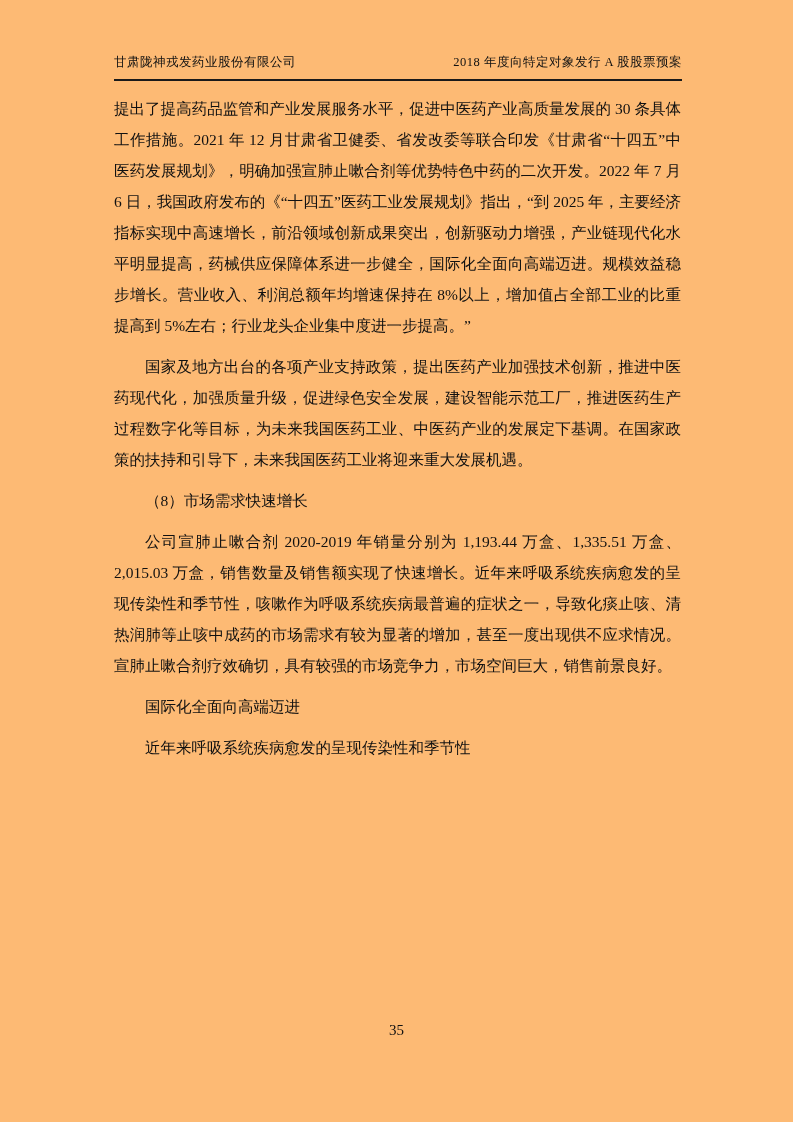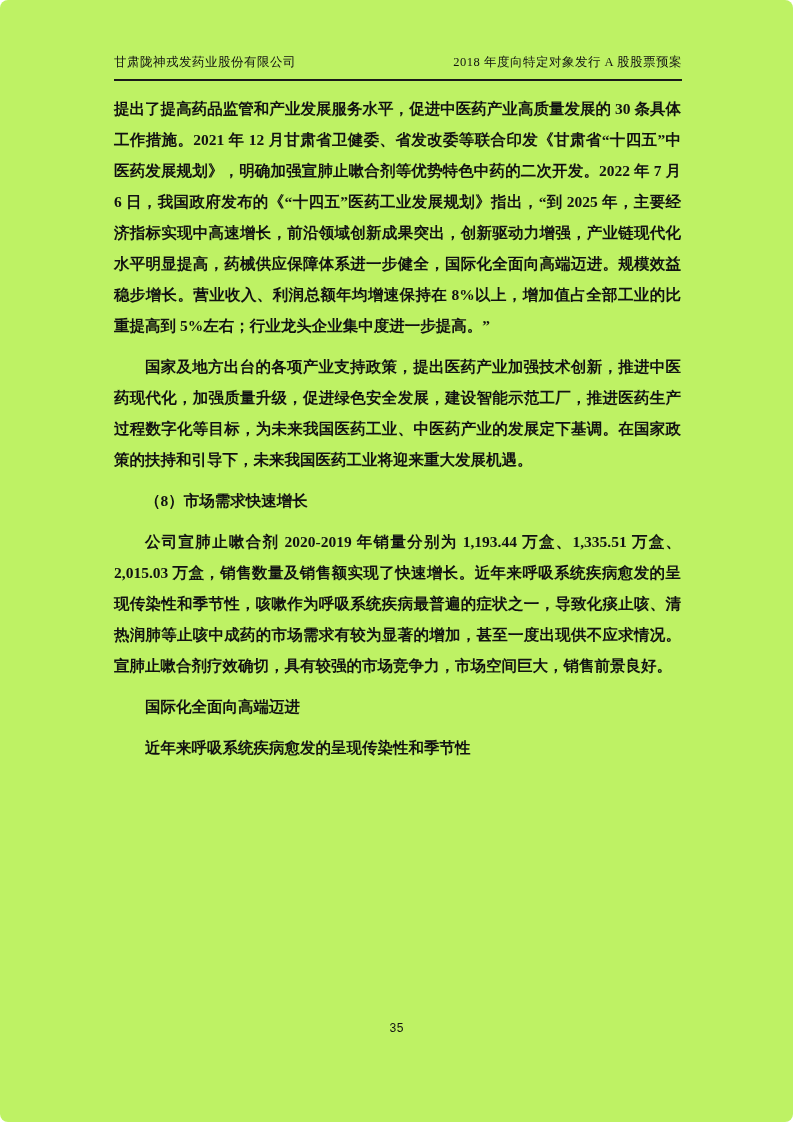"甘肃陇神戎发药业股份有限公司" .page { background: #bef264 -> #fdba74; border-radius: 8px -> none }
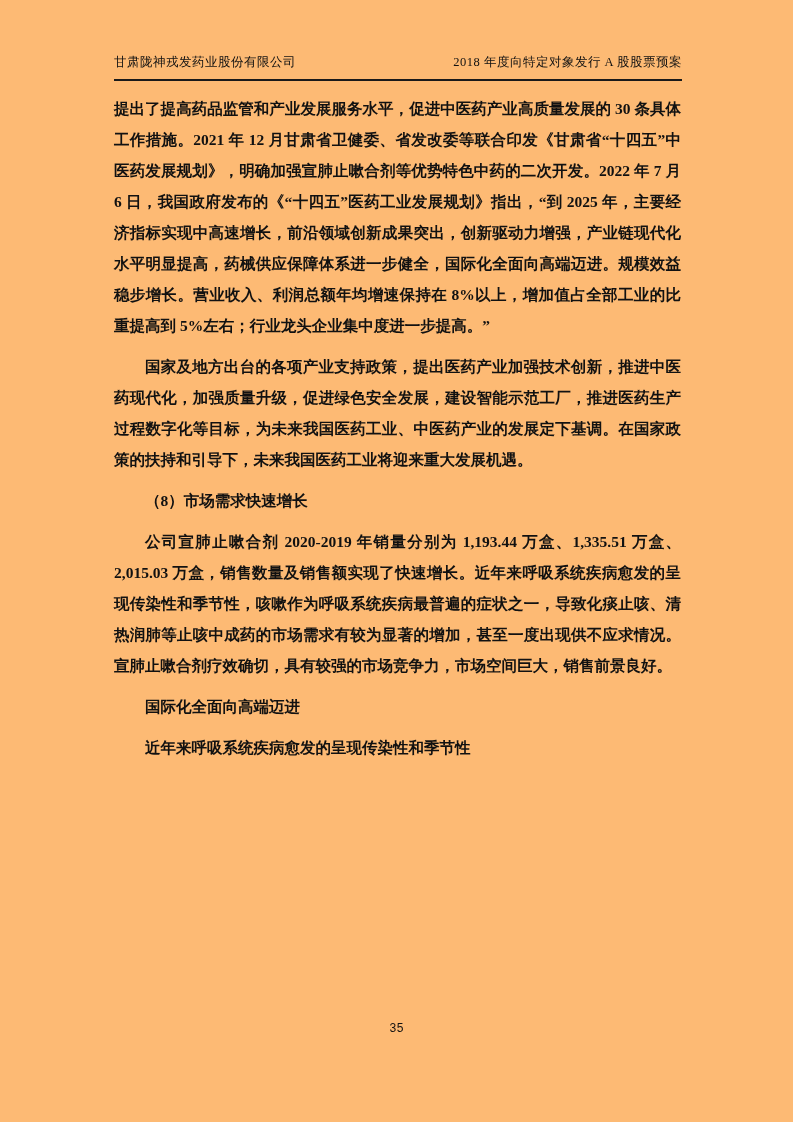"提出了提高药品监管和产业发展服务水平，促进中医药产业高质量发展的 30" .doc-content { font-weight: bold -> none }
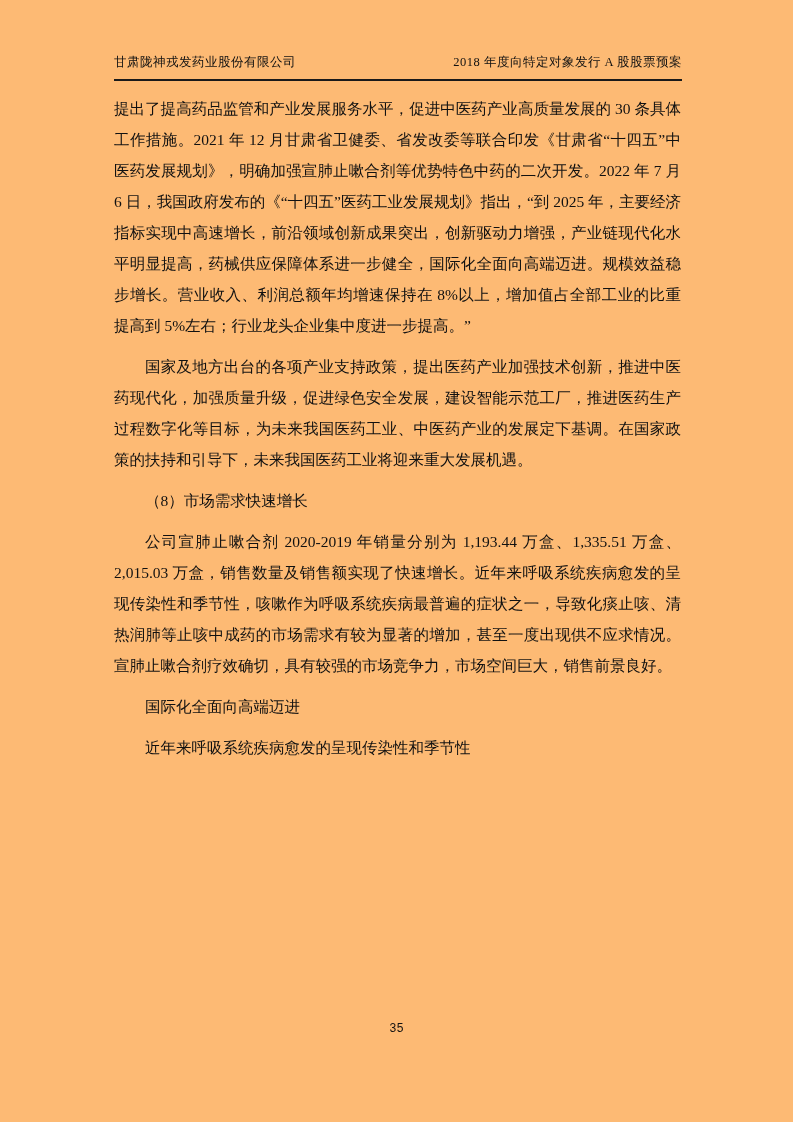"35" .doc-footer { font-family: Liberation Mono, monospace -> none; font-size: 12px -> 15px }
